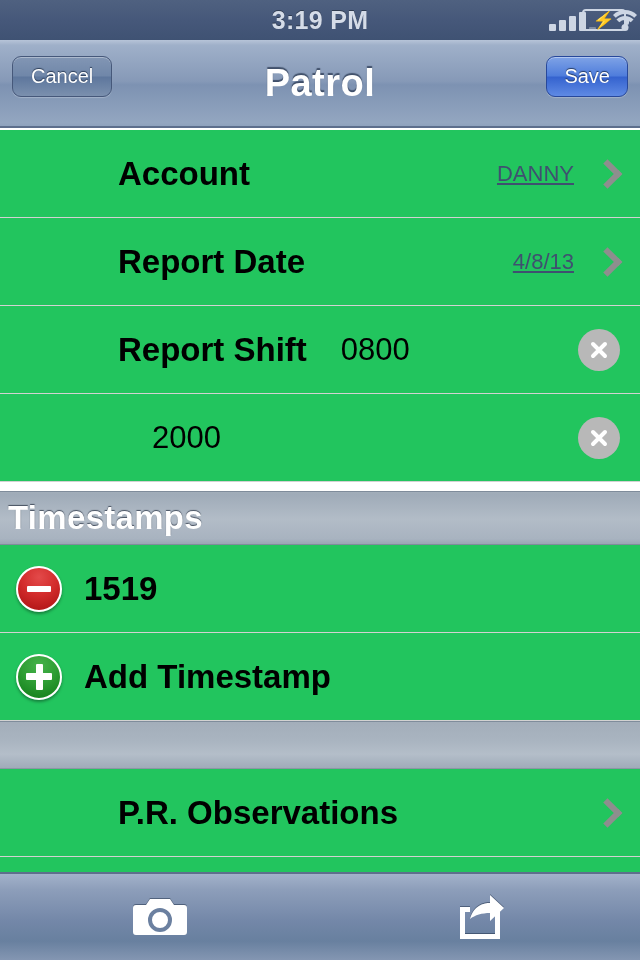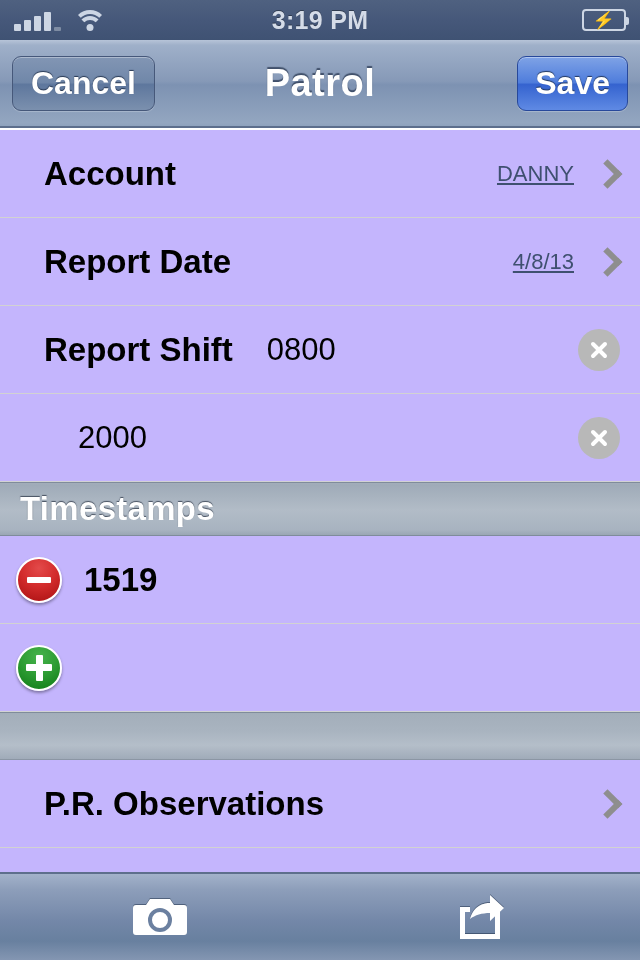"3:19 PM" .status-bar { justify-content: none -> flex-end }
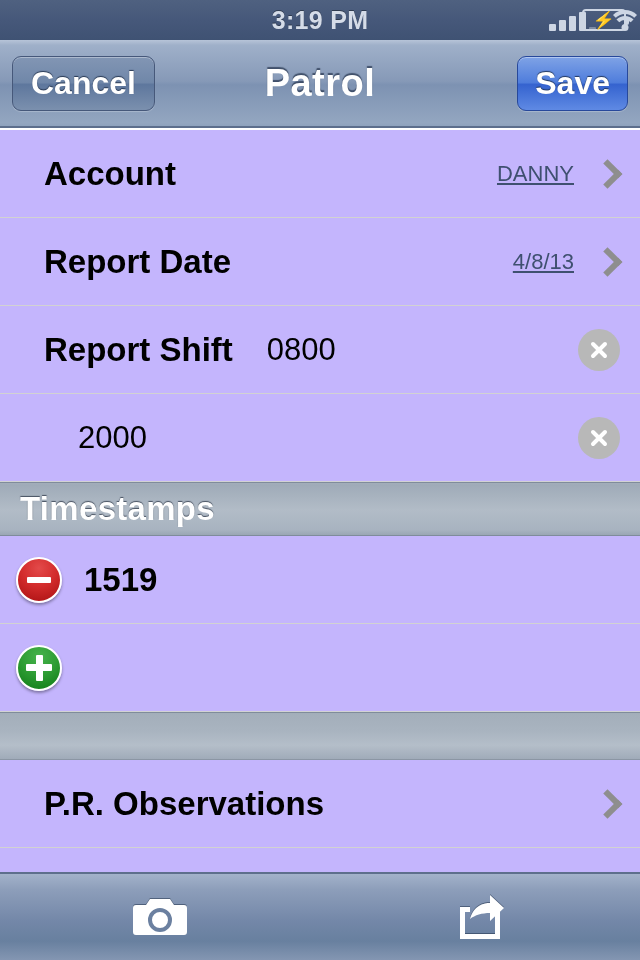"Cancel" .nav-btn { font-size: 32px -> 20px; font-weight: bold -> normal; height: 55px -> 41px }
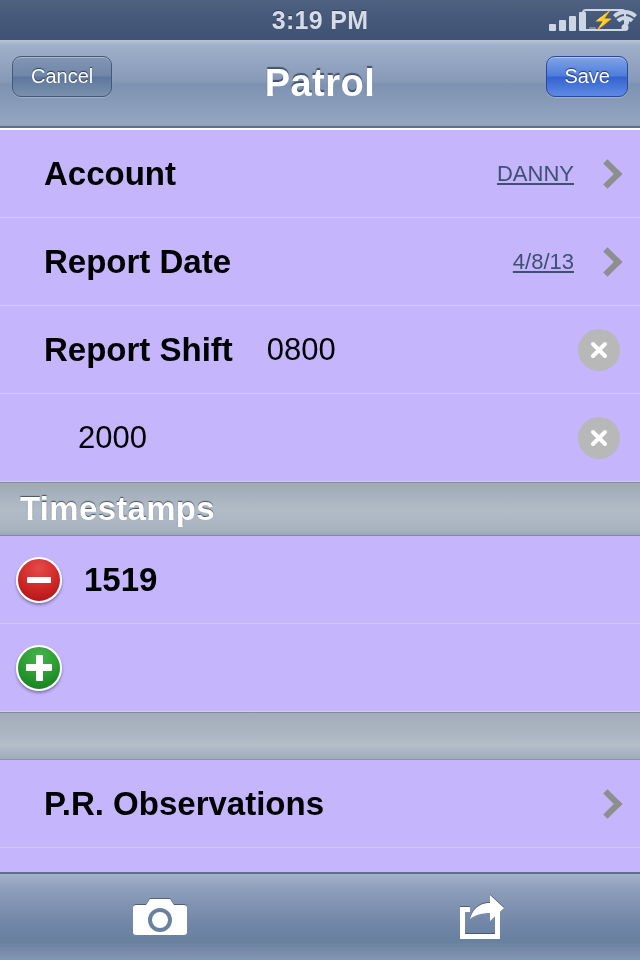"Account" .cell { background: #c4b5fd -> #22c55e; padding: 0 0 0 44px -> 0 0 0 118px }
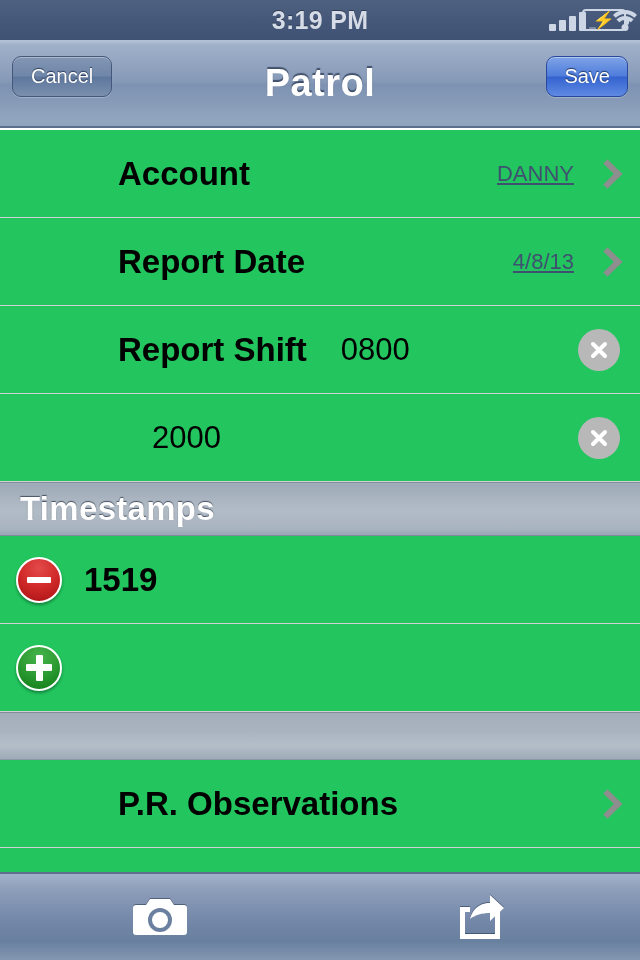"Timestamps" .section-header { margin-top: none -> 9px; padding-left: 20px -> 8px }
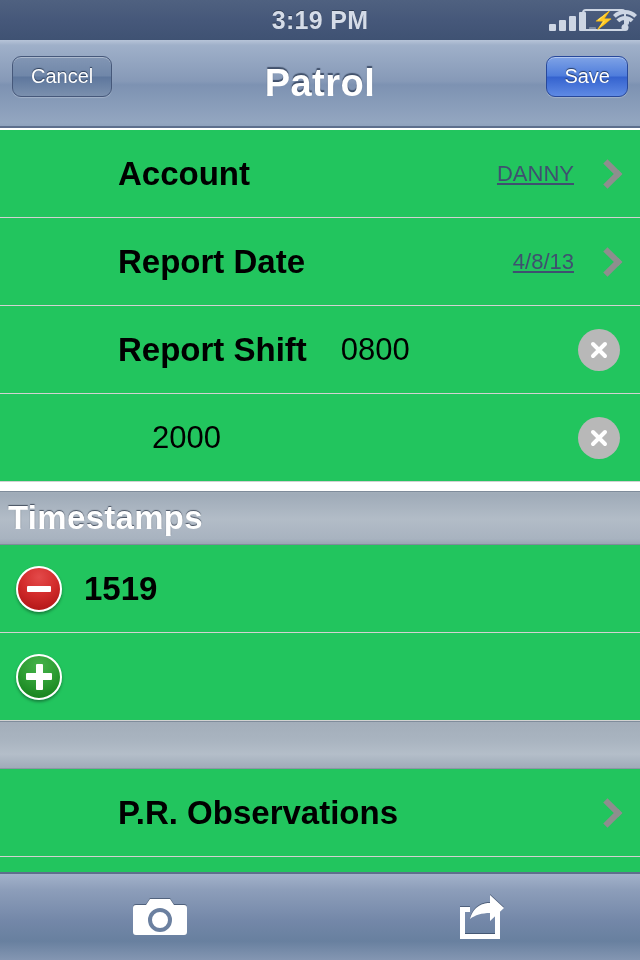"Add Timestamp" span.cell-label { html: none -> <span>Add Timestamp</span> }
